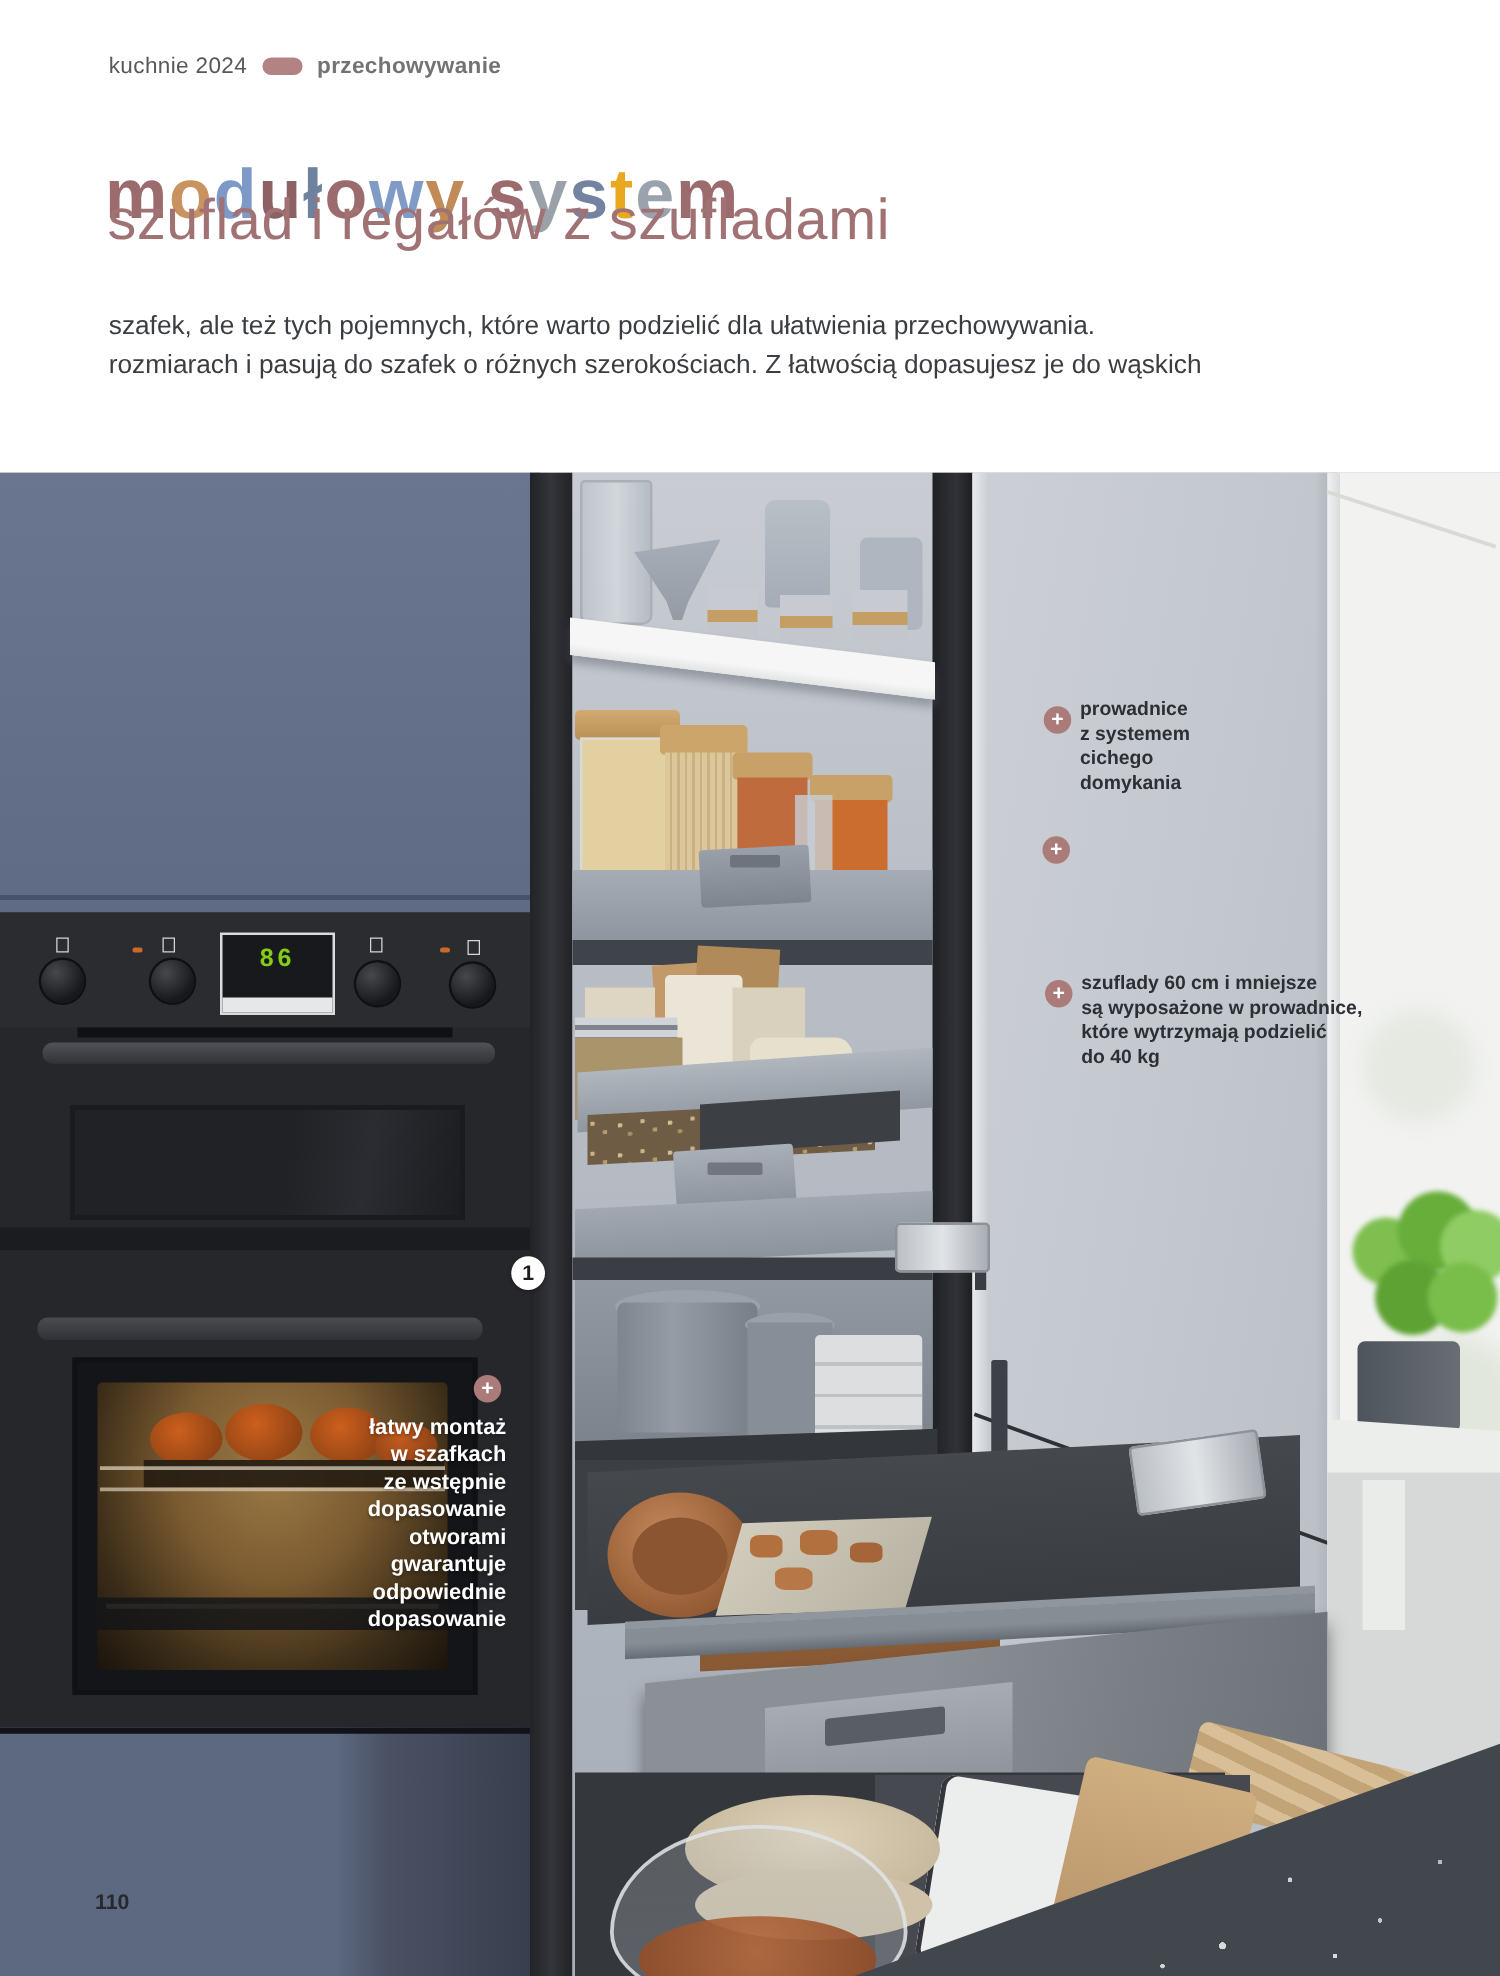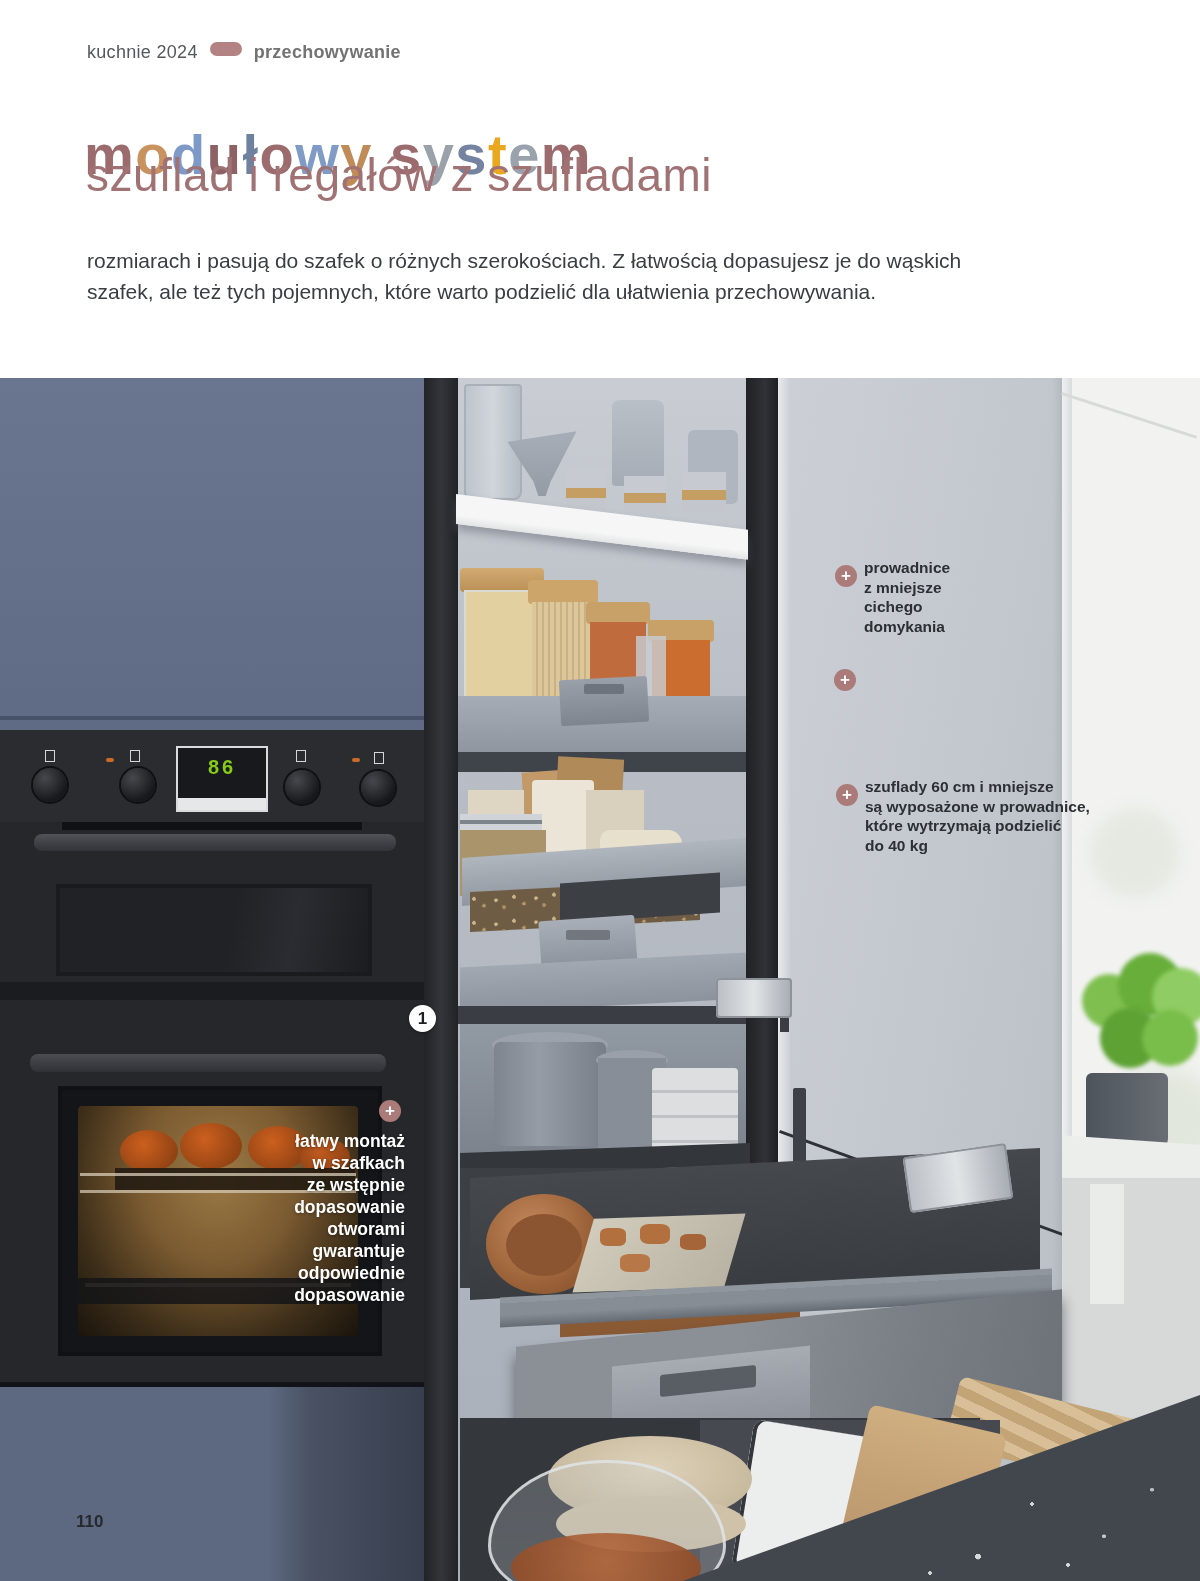"kuchnie 2024" .hdr { align-items: flex-start -> center }
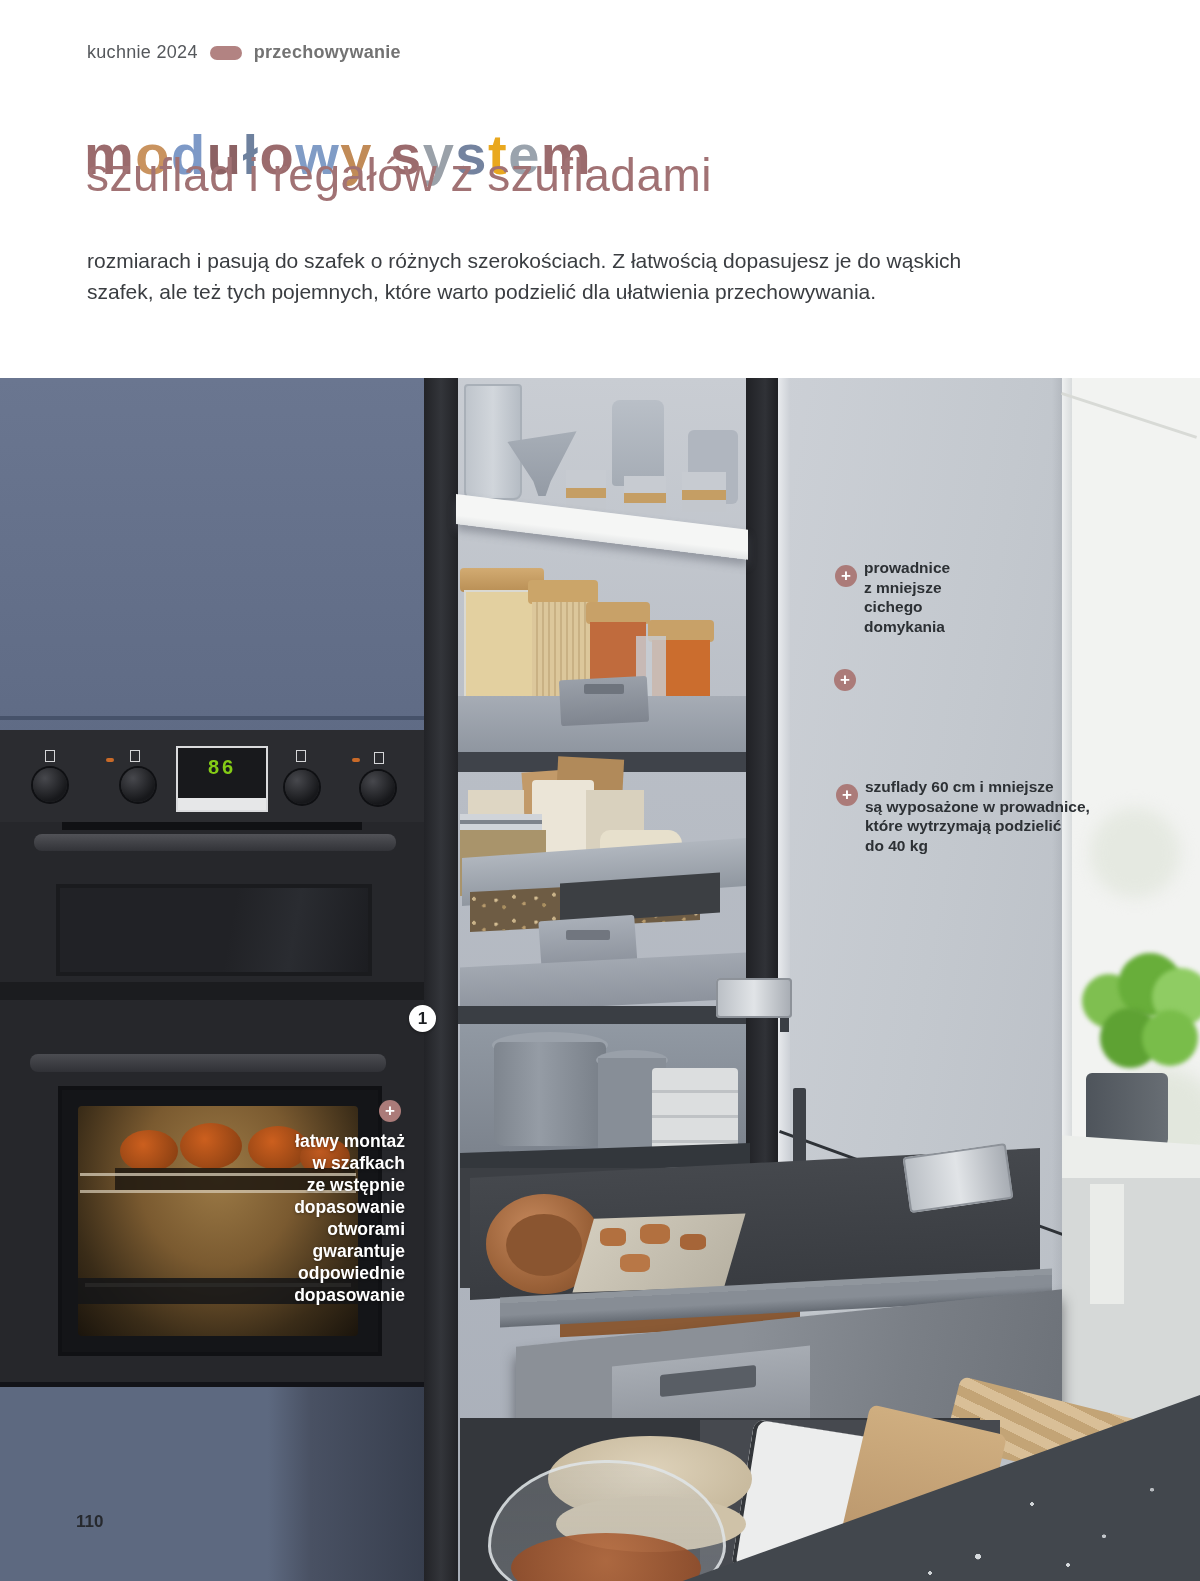"rozmiarach i pasują do szafek" span { order: before "szafek, ale też tych pojemnych," -> after "szafek, ale też tych pojemnych," }
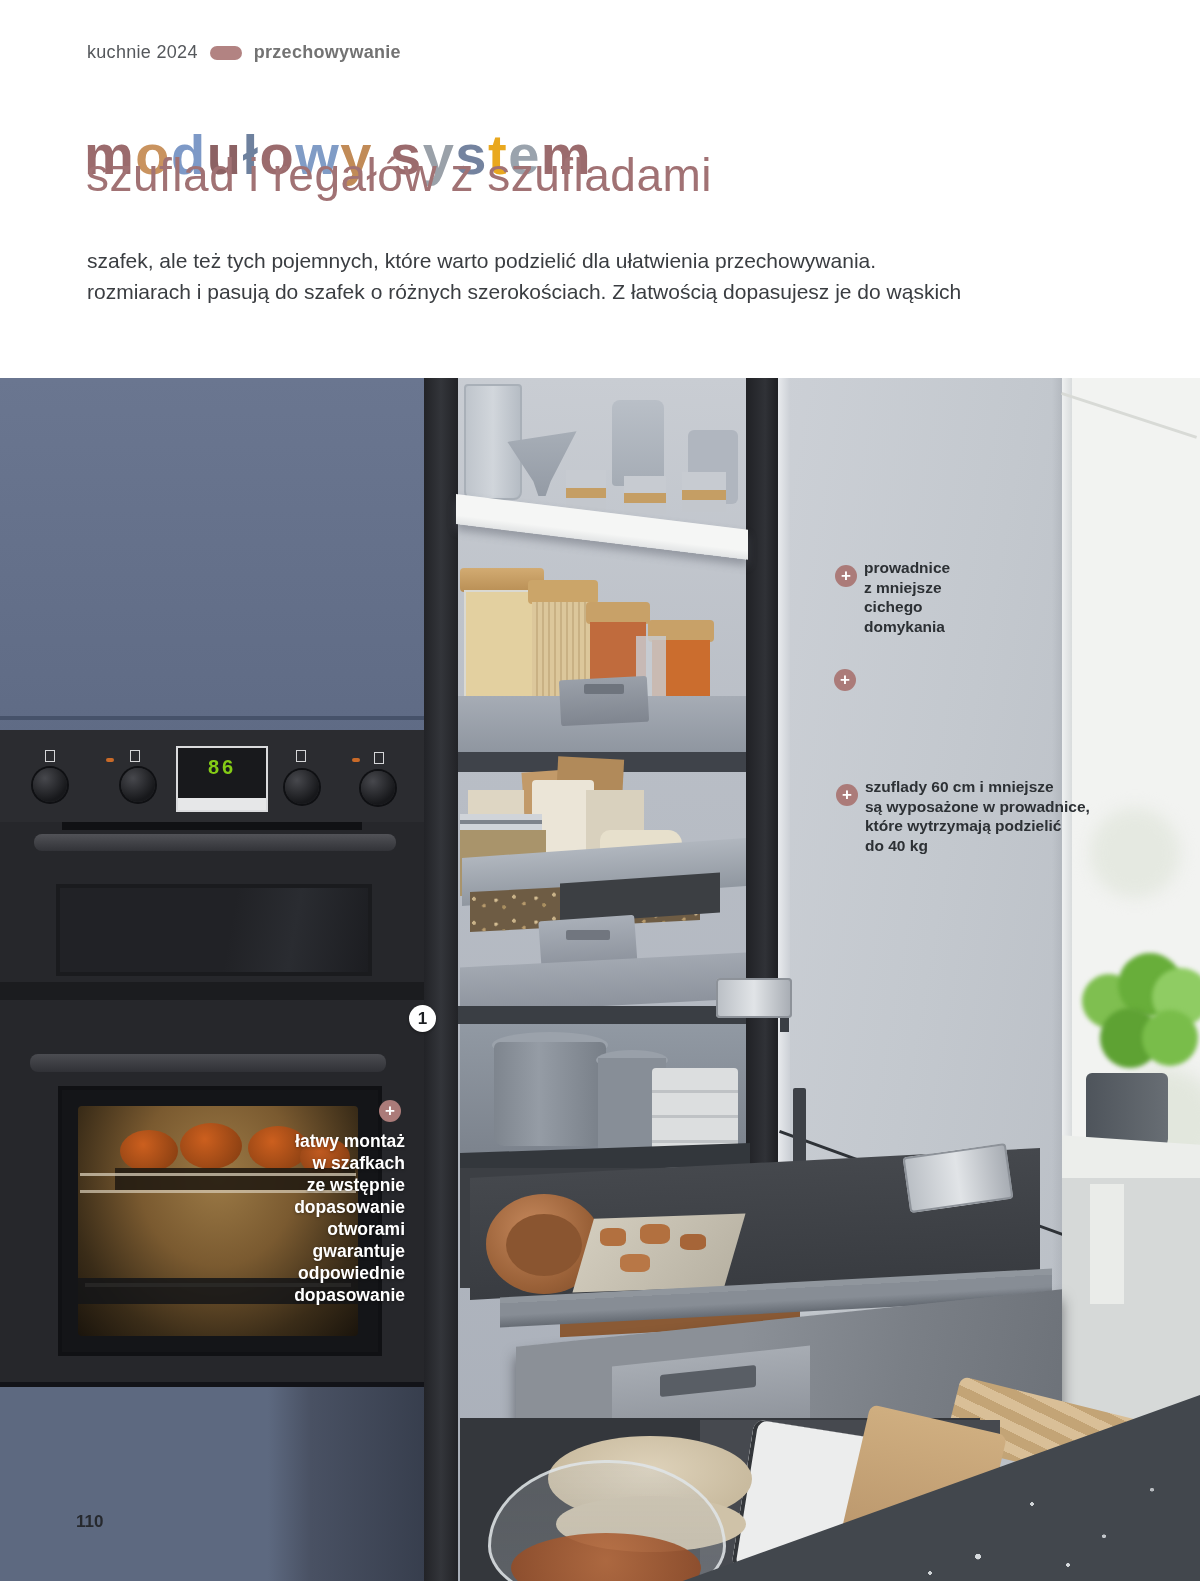"z mniejsze" span { text: mniejsze -> systemem }
